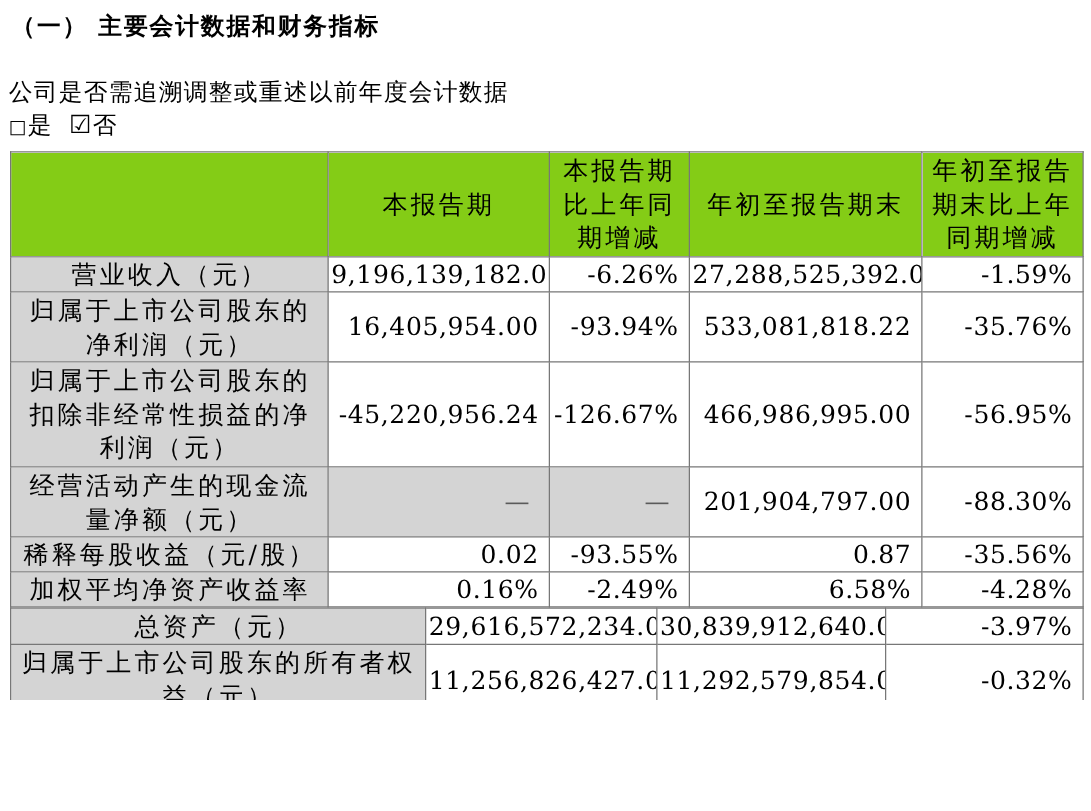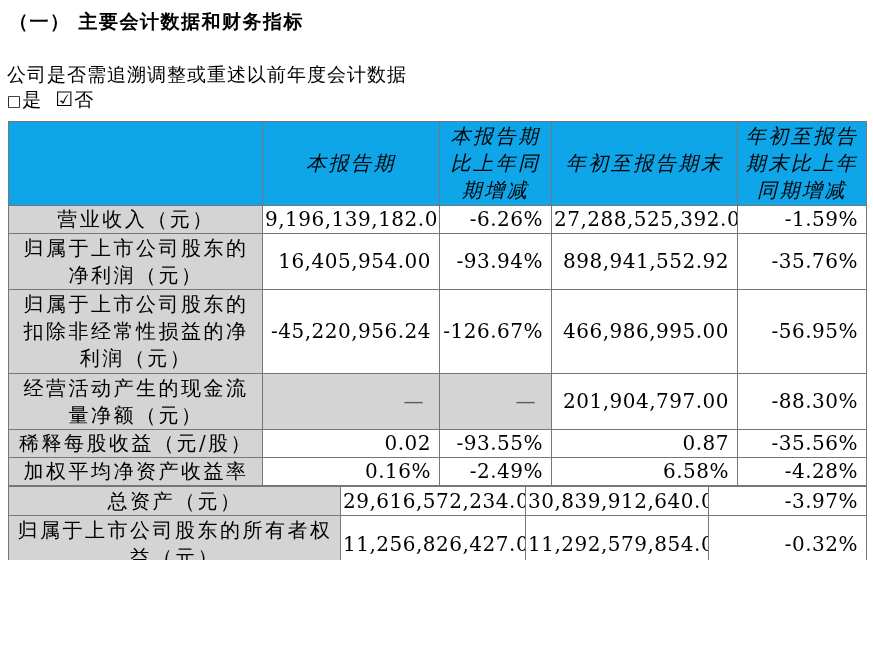"本报告期" th.hdr { background: #0ea5e9 -> #84cc16; font-style: italic -> none }
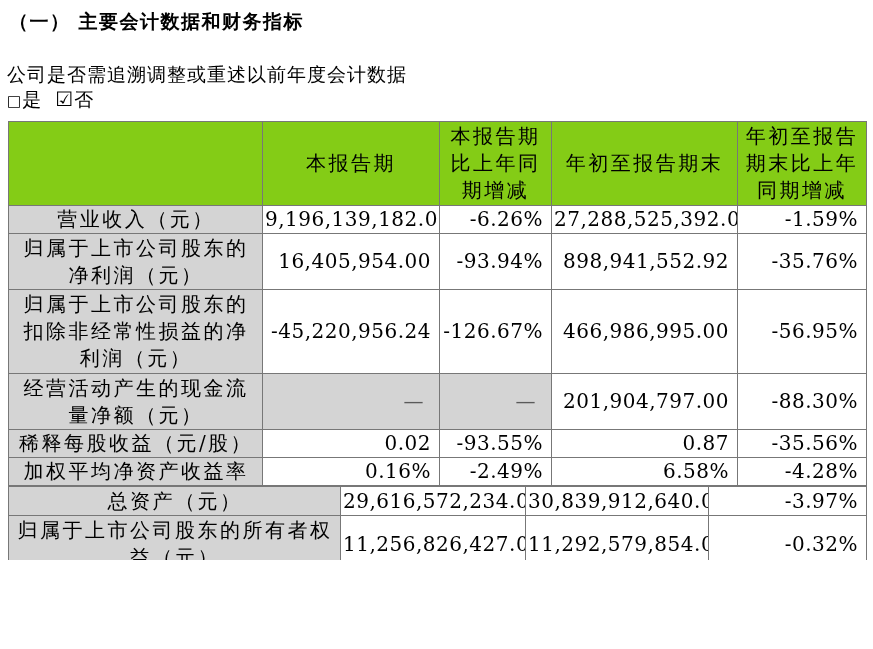"898,941,552.92" td.val { text: 898,941,552.92 -> 533,081,818.22 }
